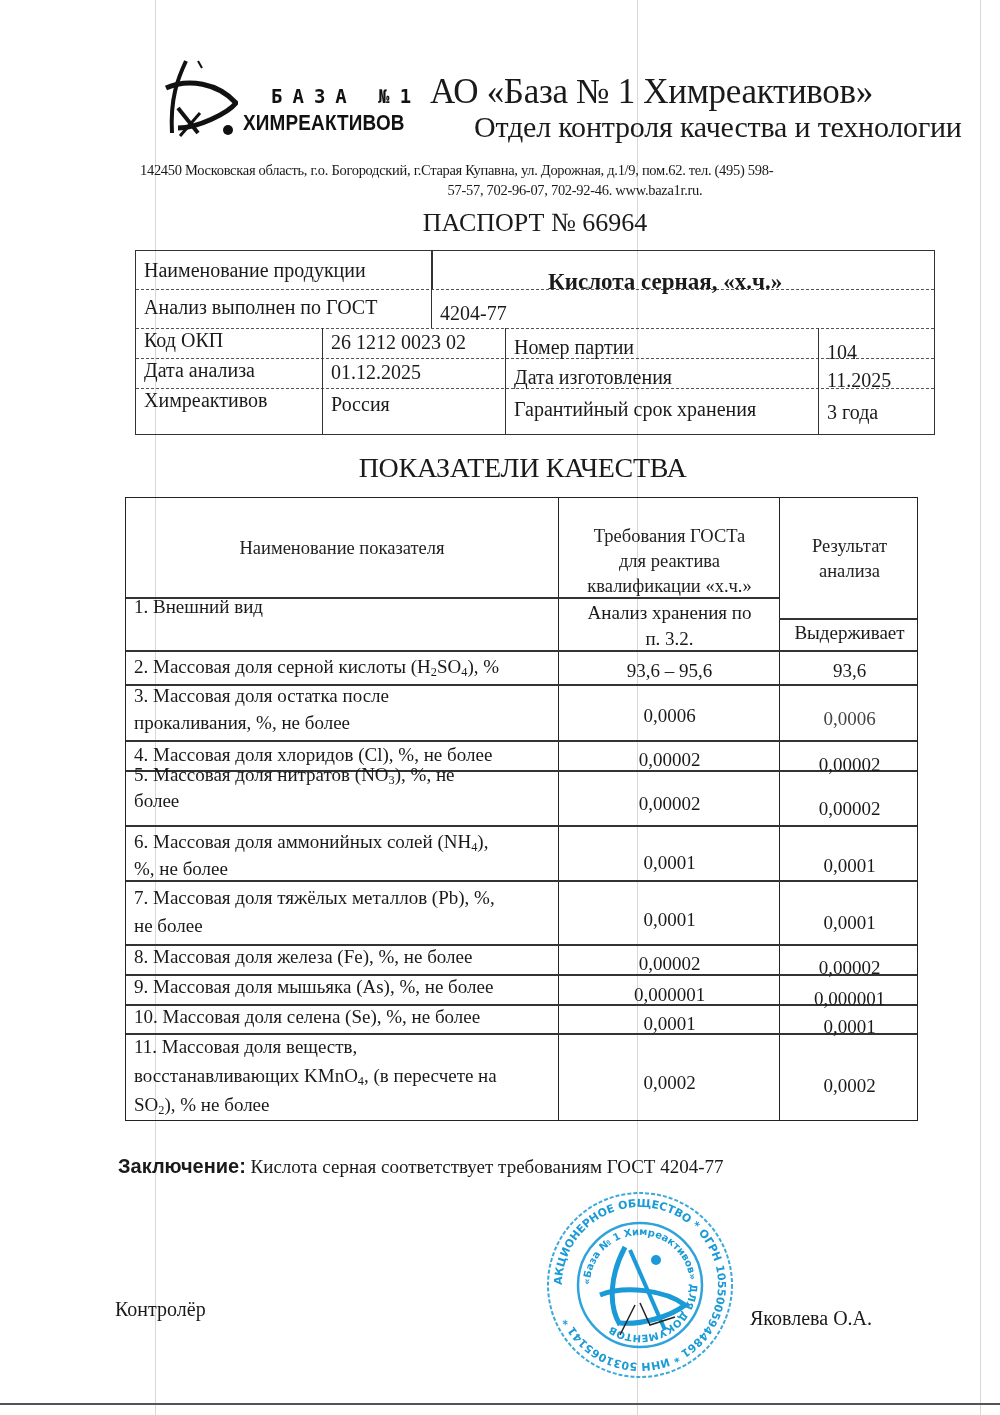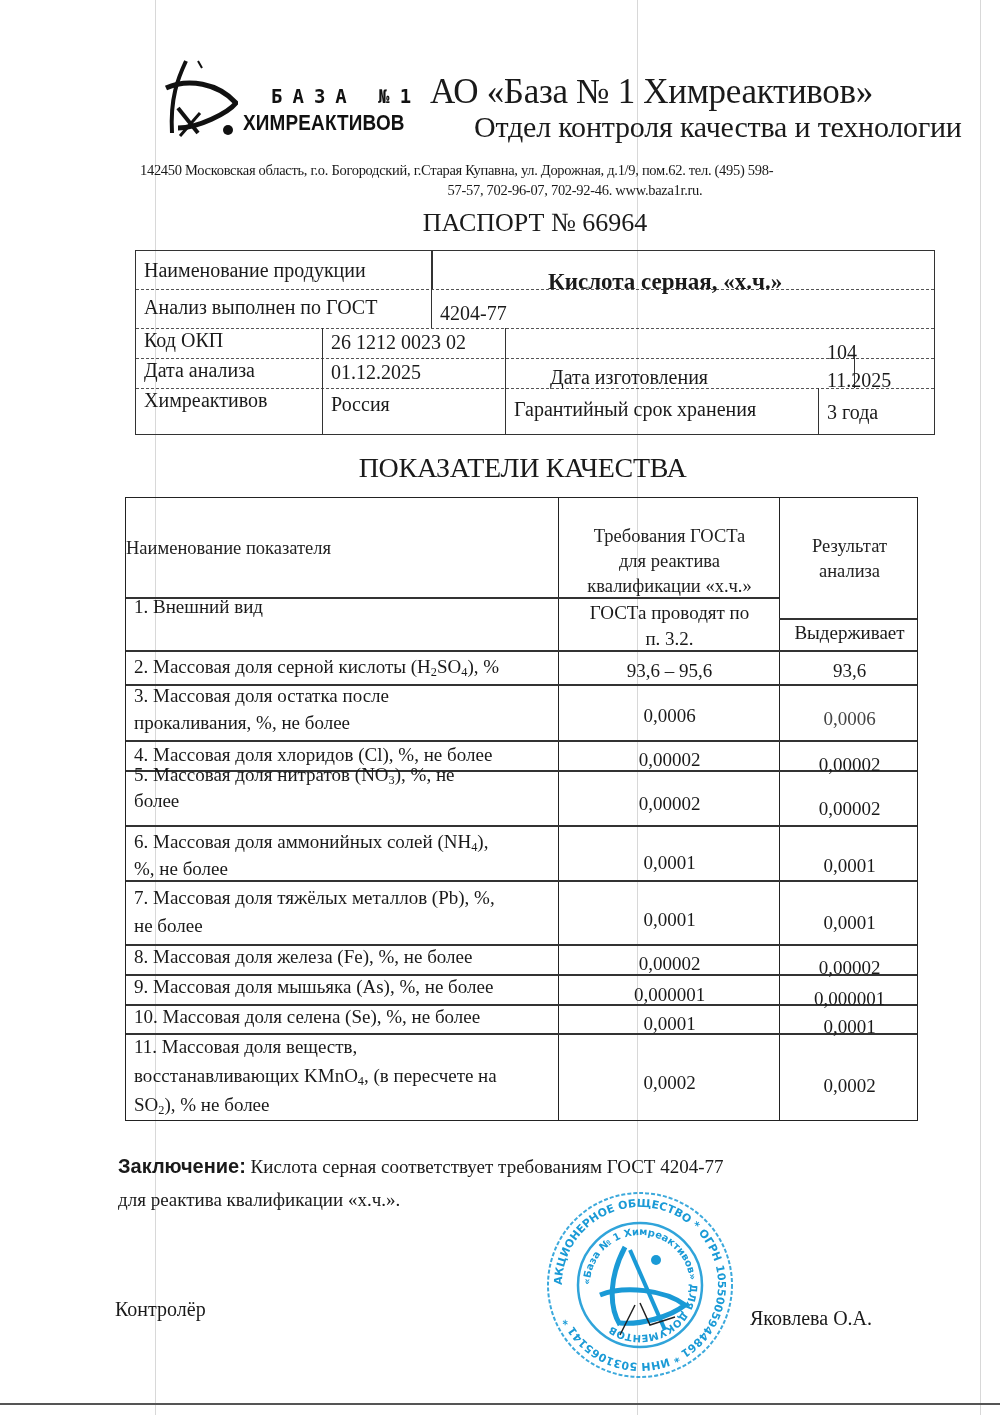"Номер партии" div.cell { html: none -> <div> <span>Номер партии</span> </div> }
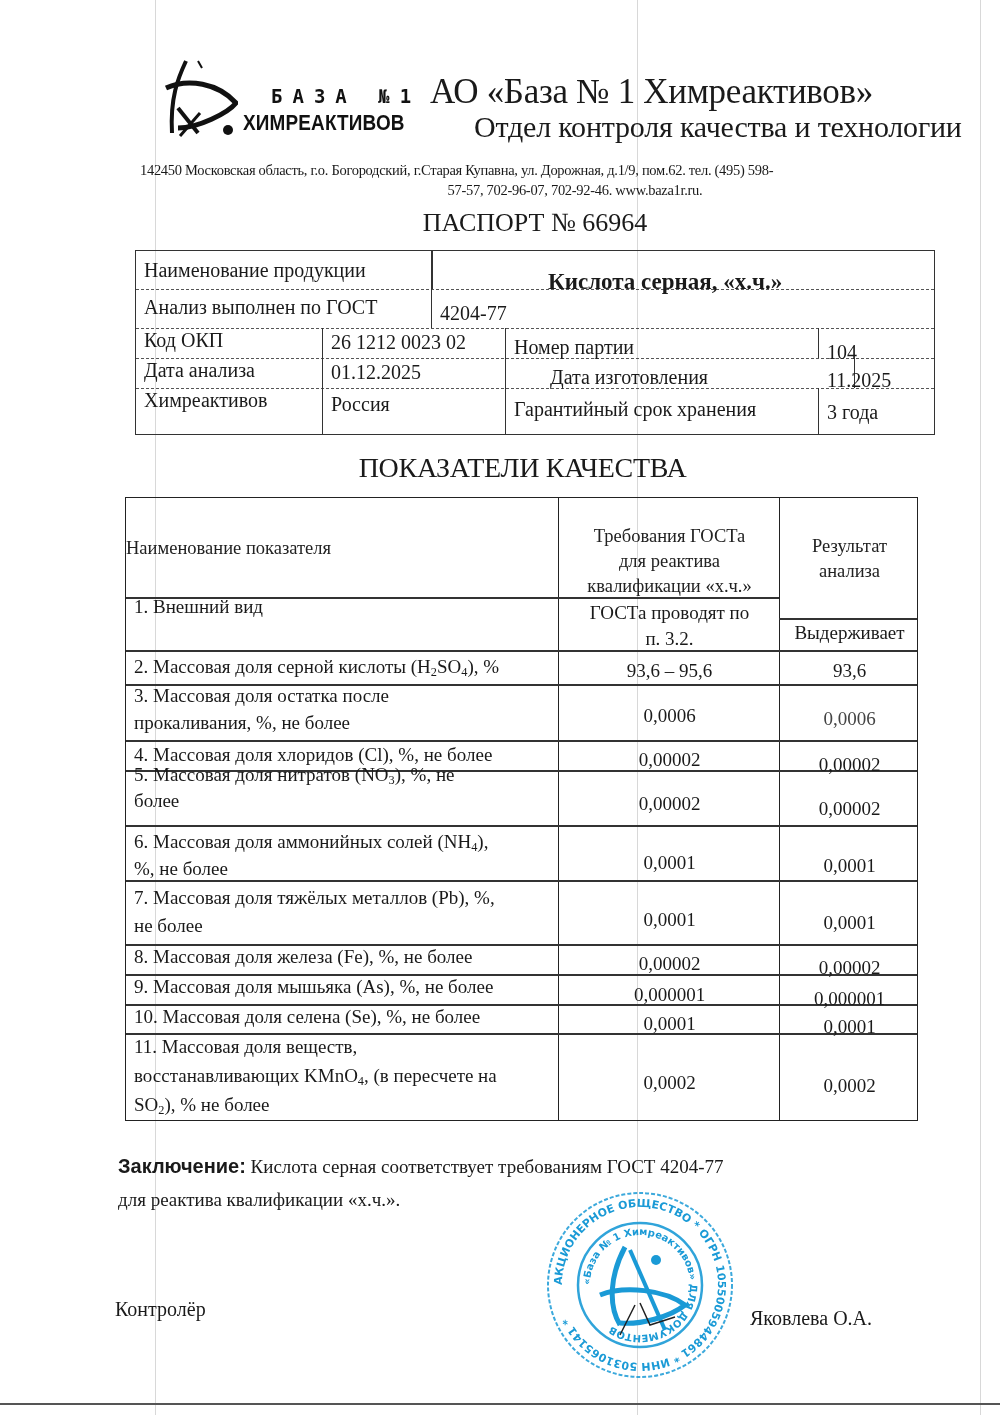"Дата изготовления" div.cell { margin-left: 36px -> none }
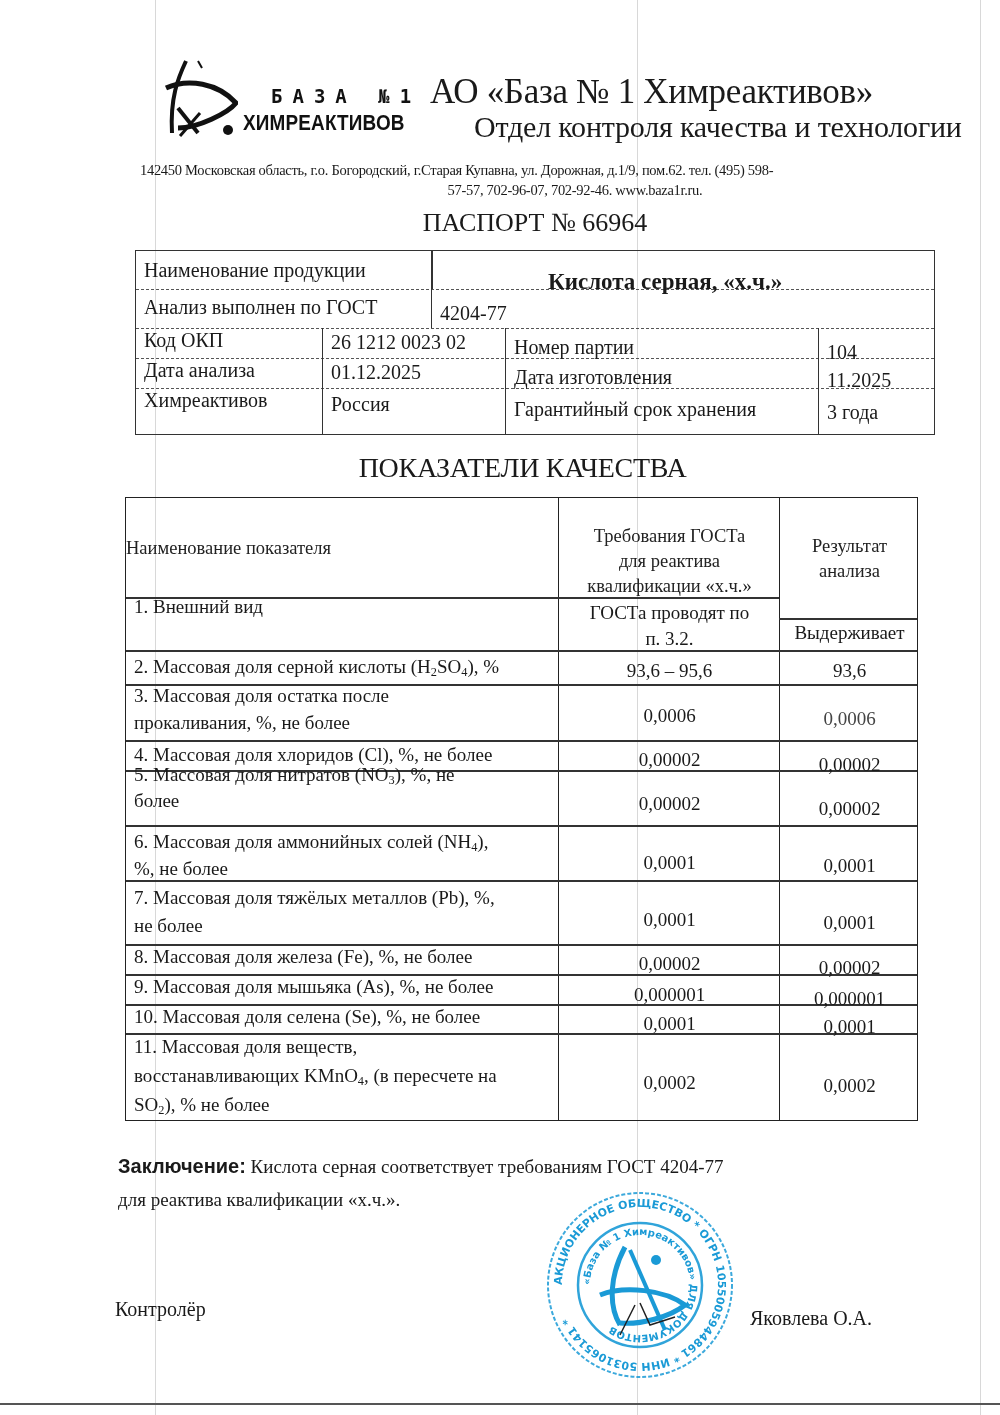"Наименование показателя" div.c { text-align: left -> center }
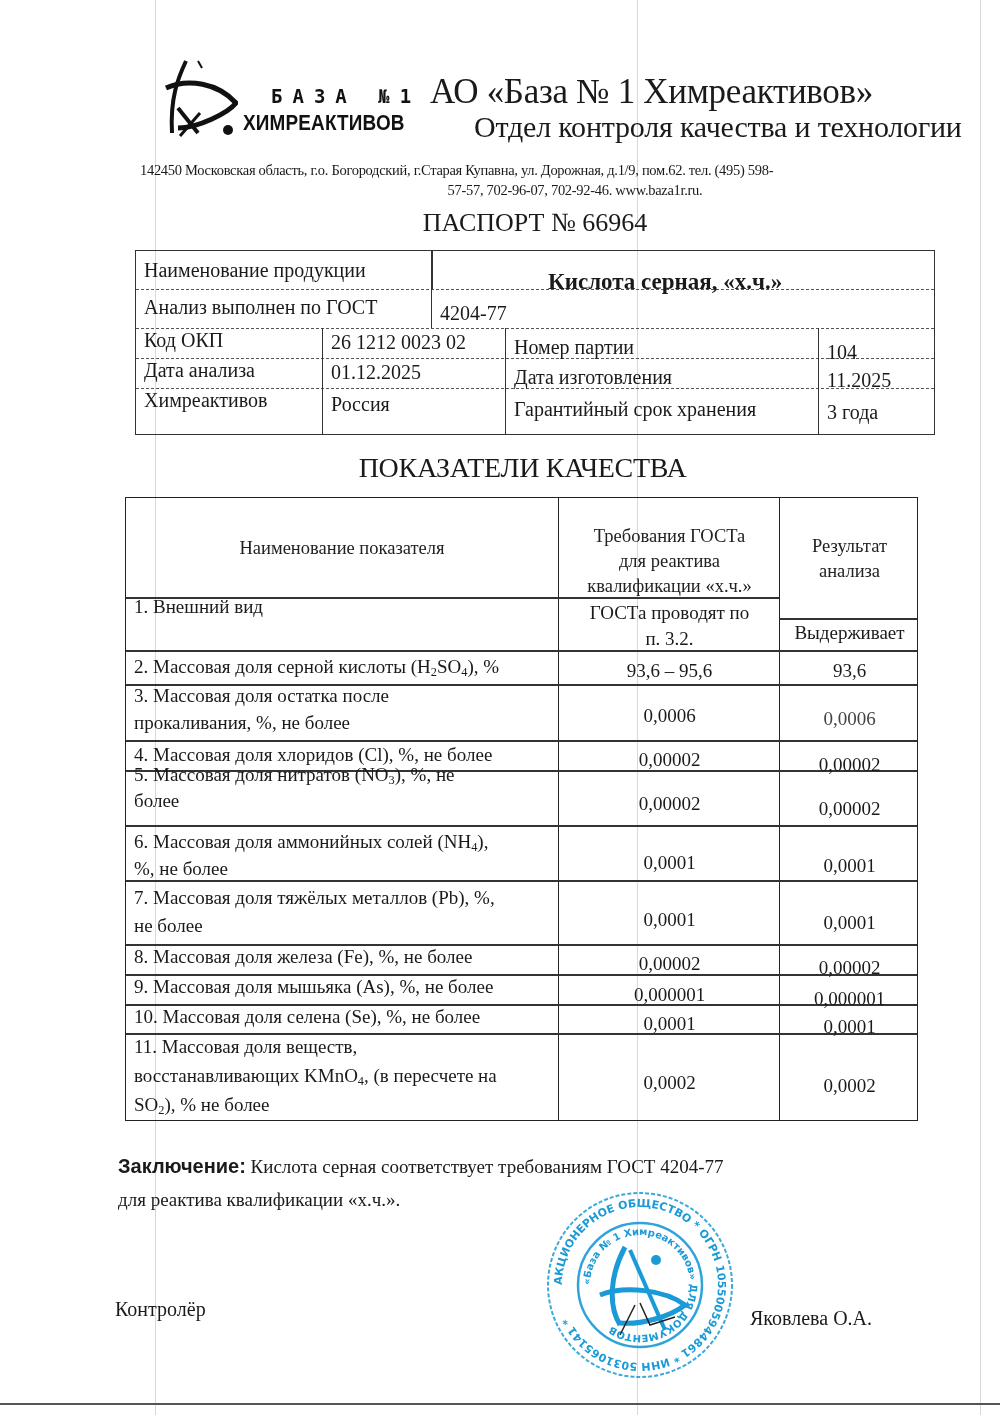"ГОСТа проводят по" div { text: ГОСТа проводят -> Анализ хранения }
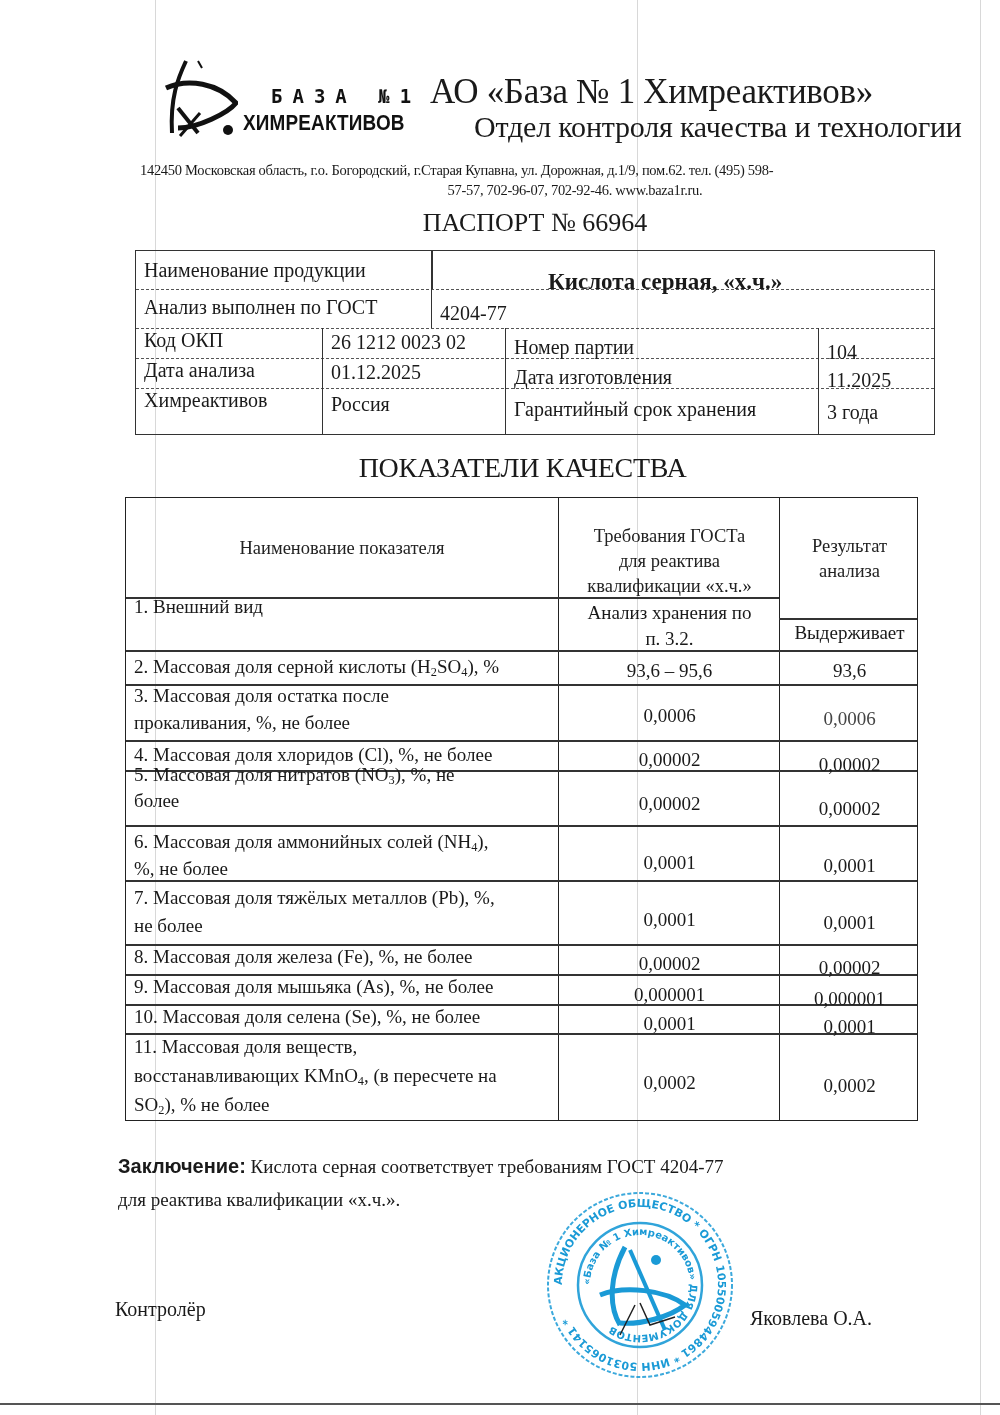"для реактива квалификации «х.ч.»." div { html: <div>для реактива квалификации «х.ч.».</div> -> none }
